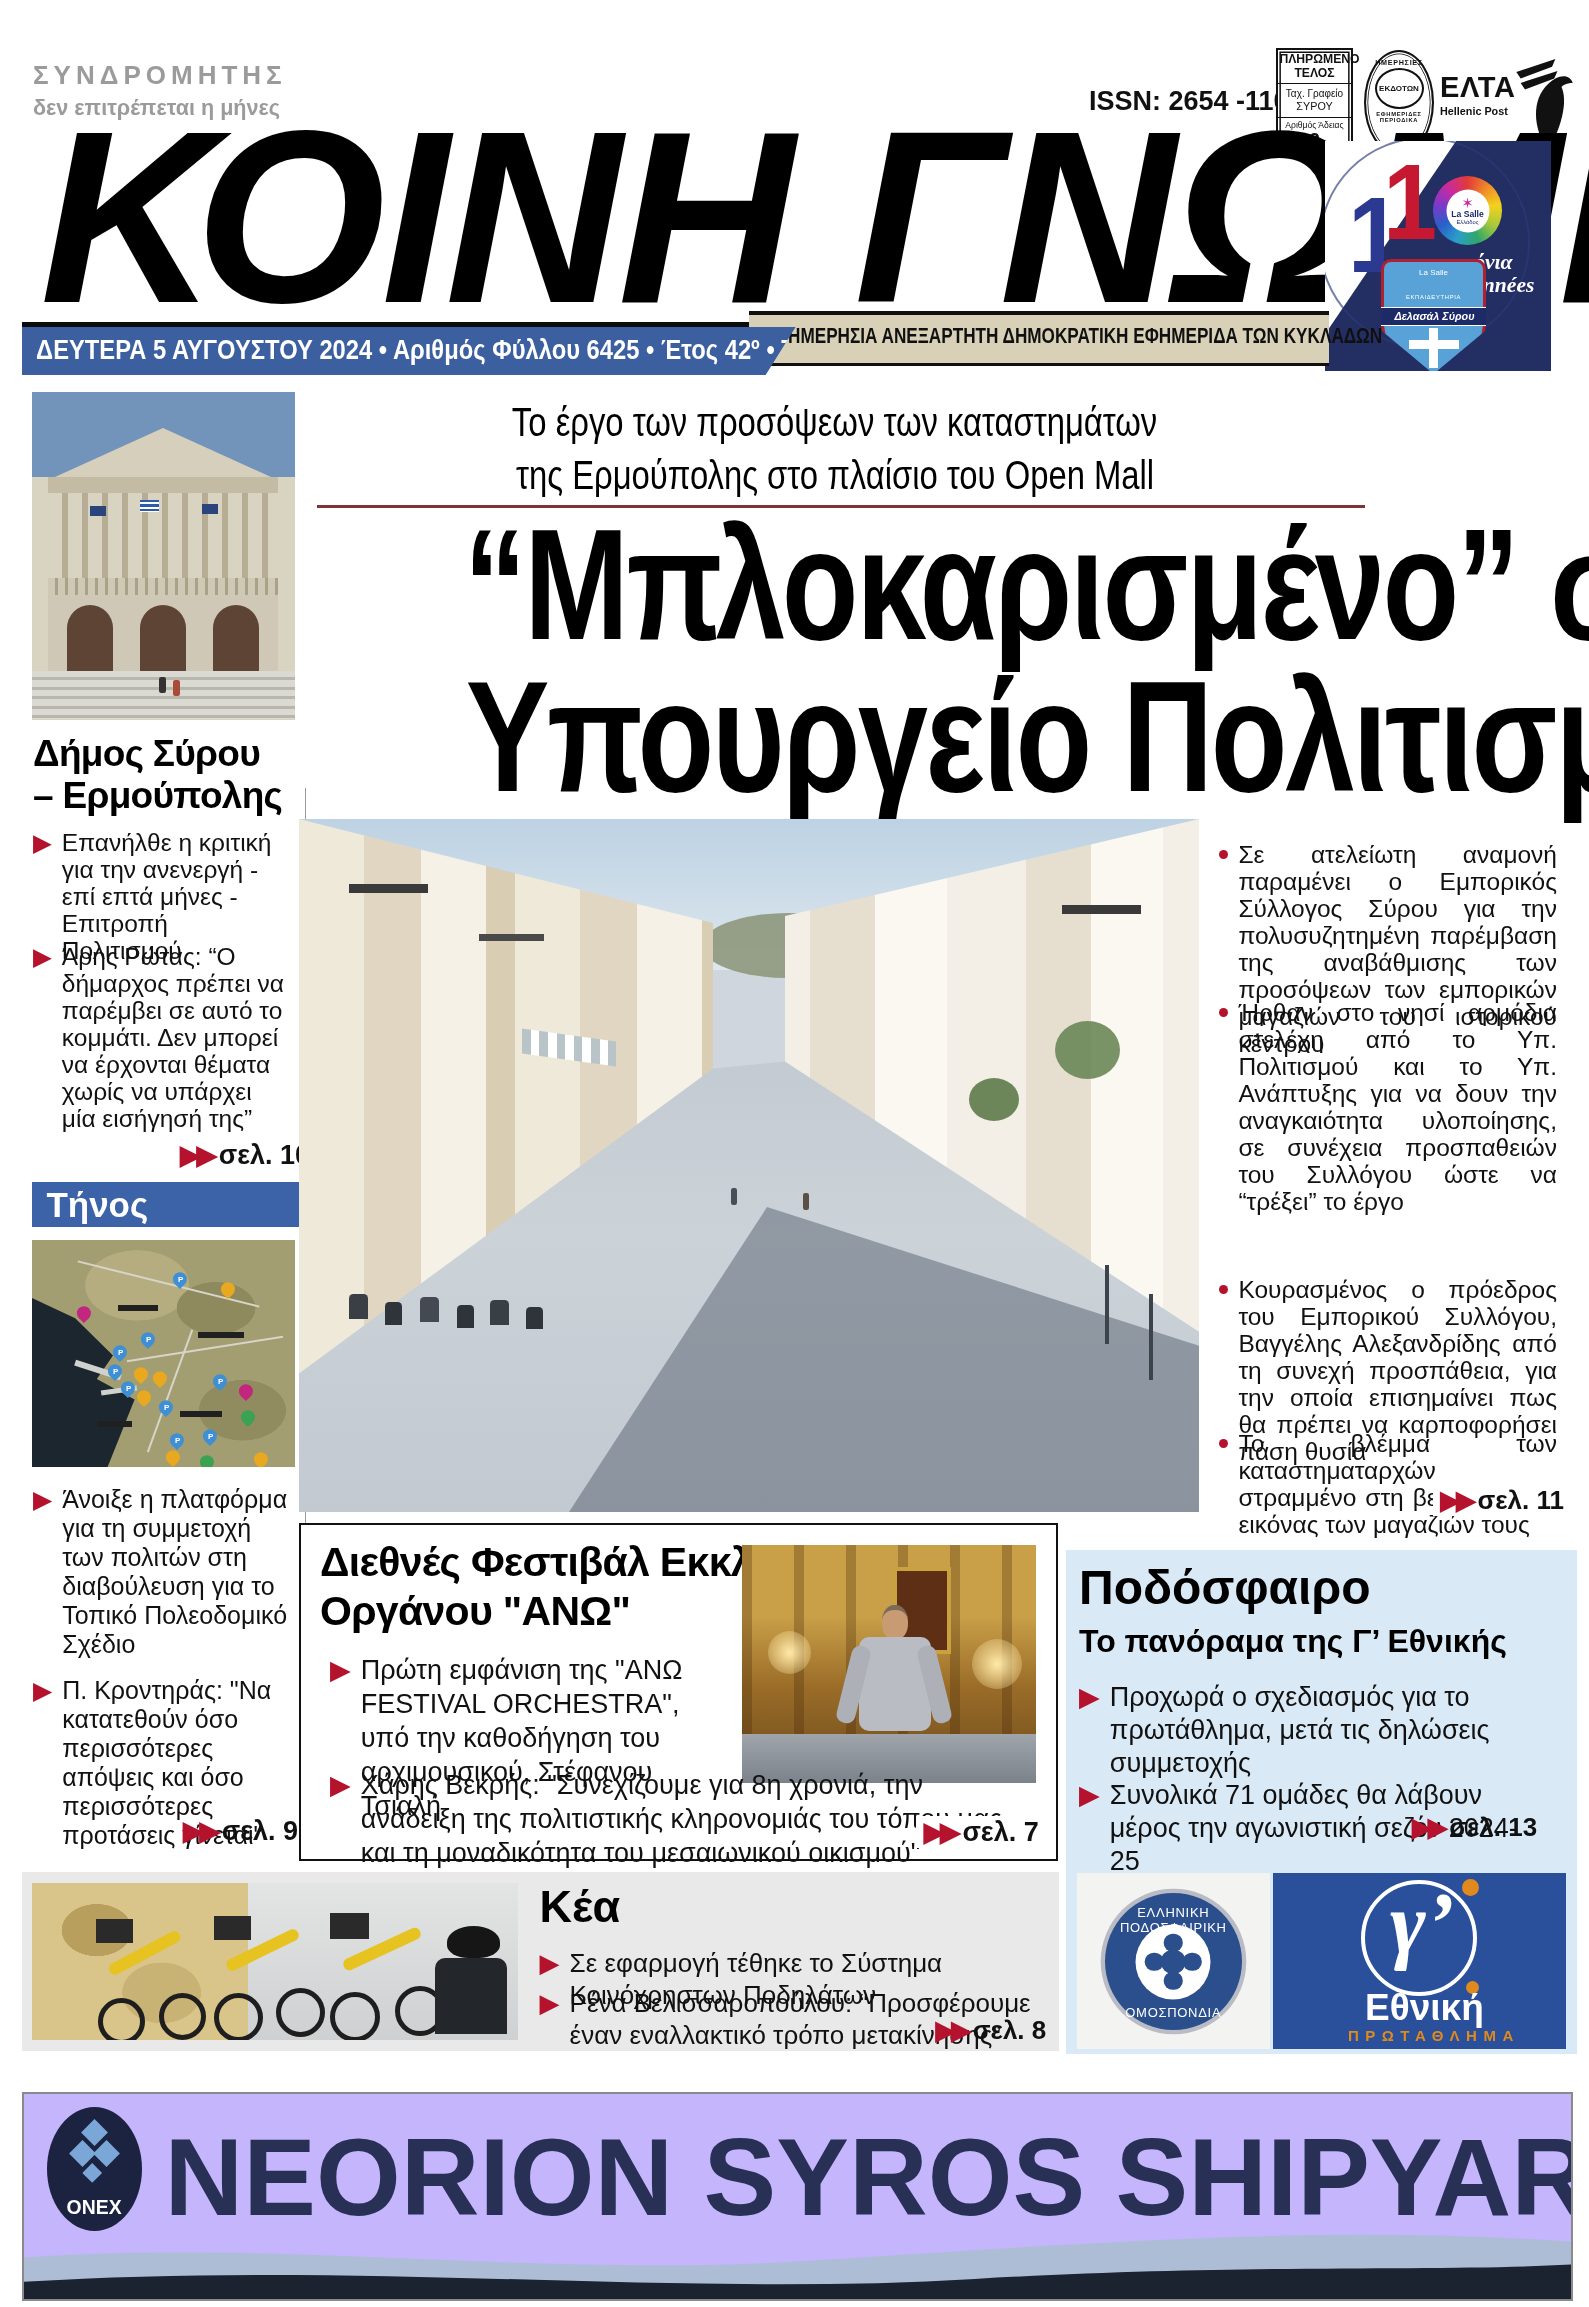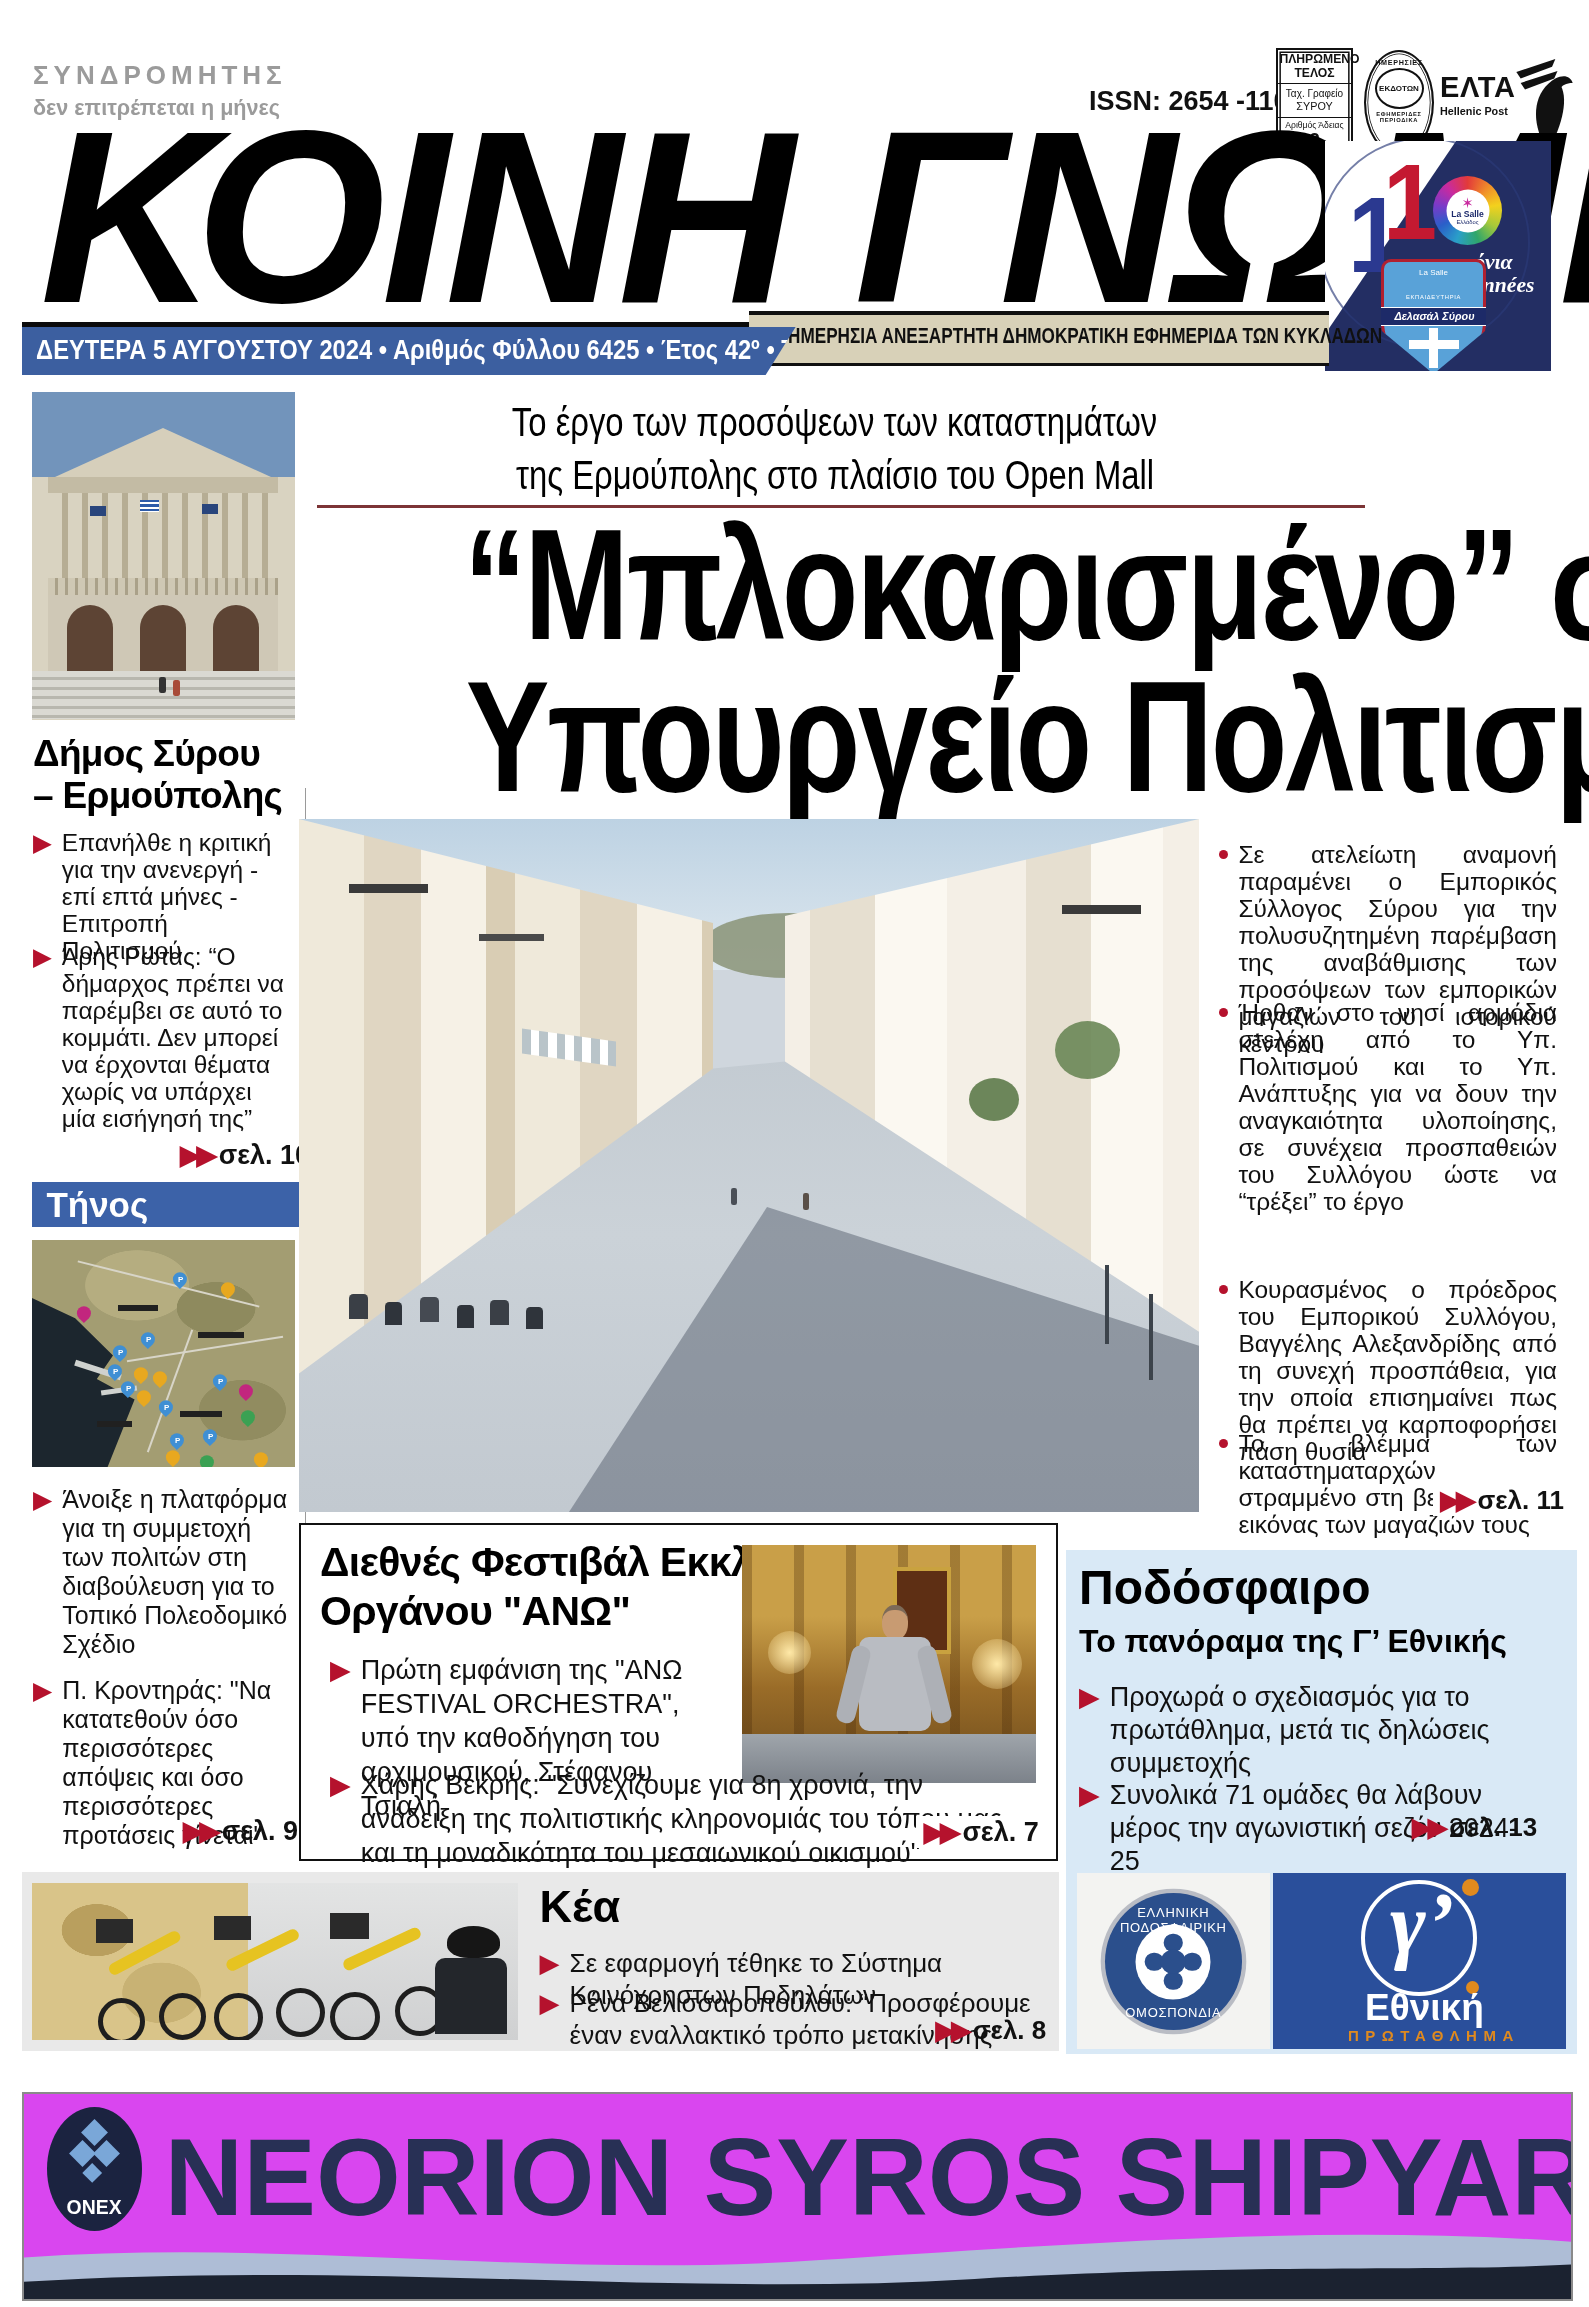"ONEX" .banner { background: #d946ef -> #c4b5fd }
